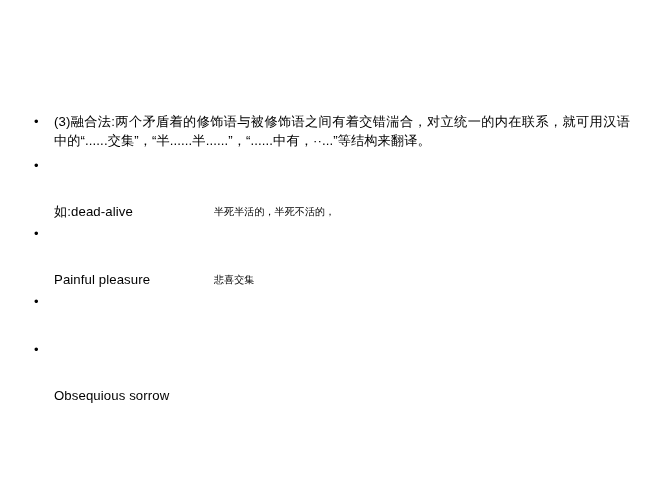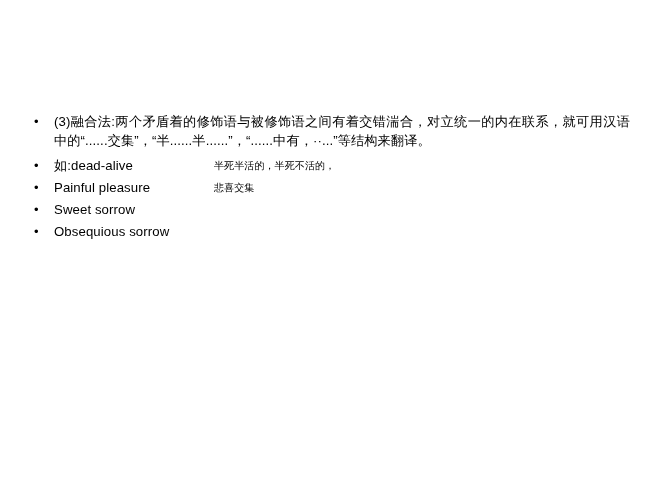"如:dead-alive" .pair { margin-top: none -> 46px }
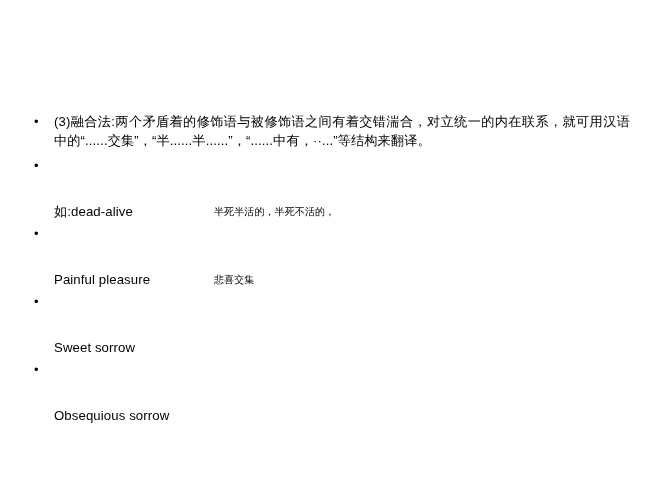"Sweet sorrow" span.en { html: <span>Sweet sorrow</span> -> none }
